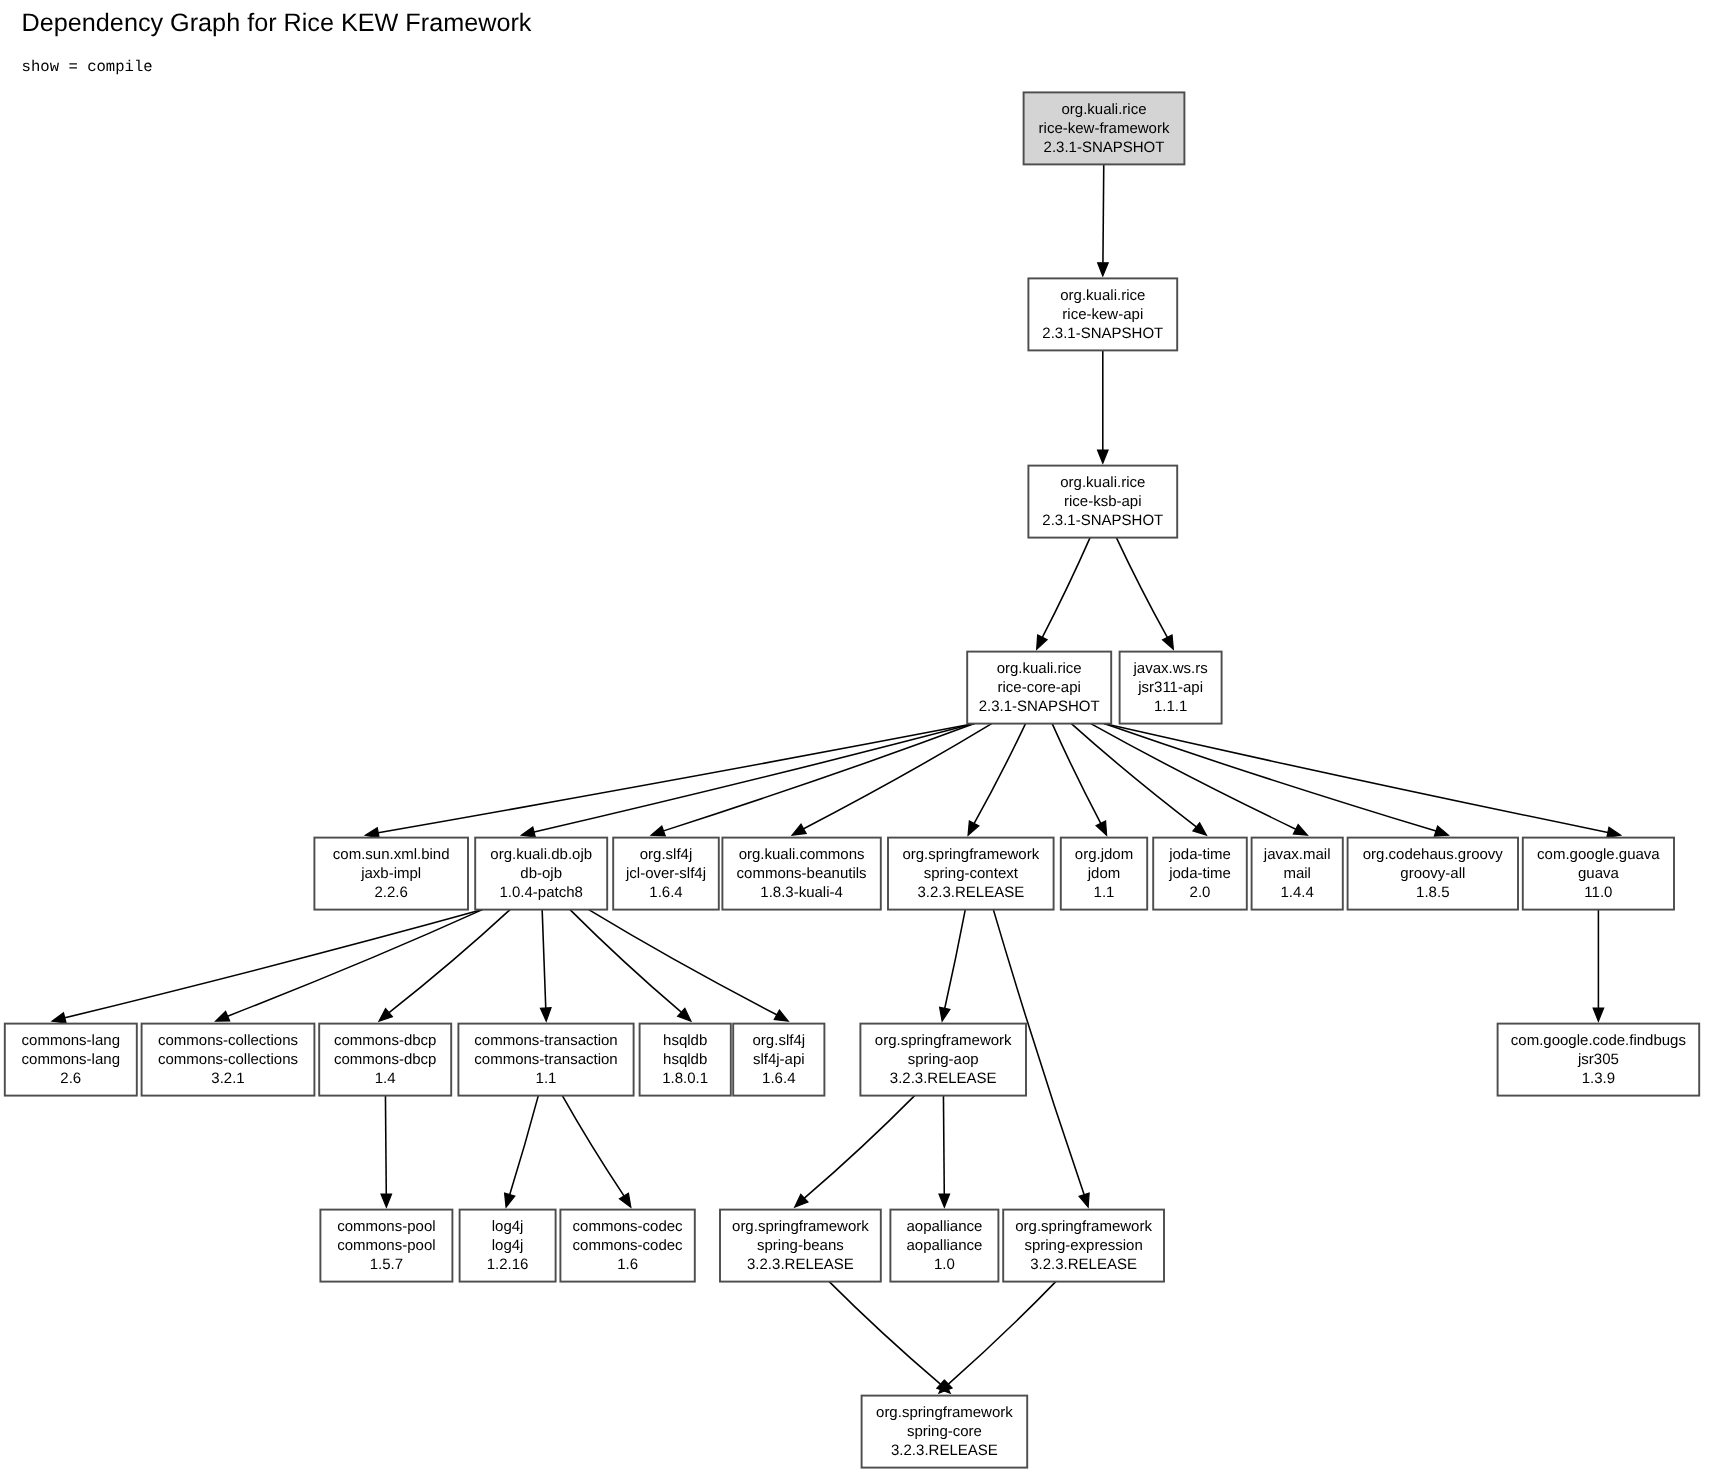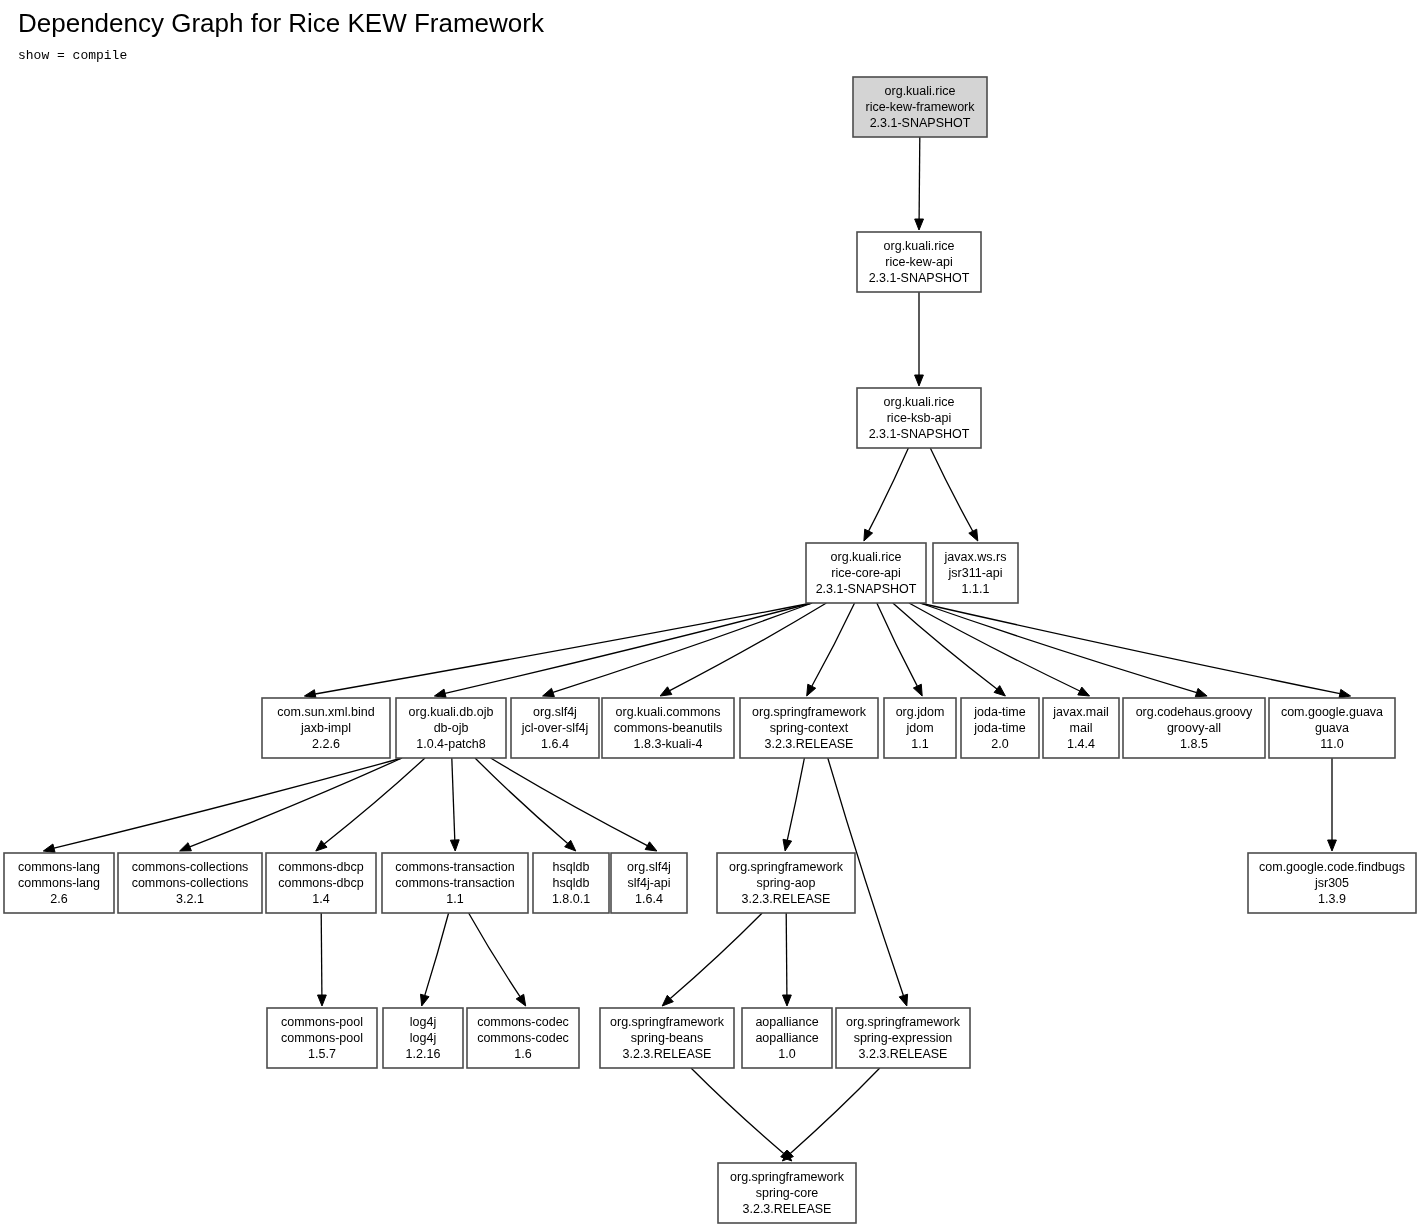"Dependency Graph for Rice KEW" #page-title { font-size: 26px -> 21px }
